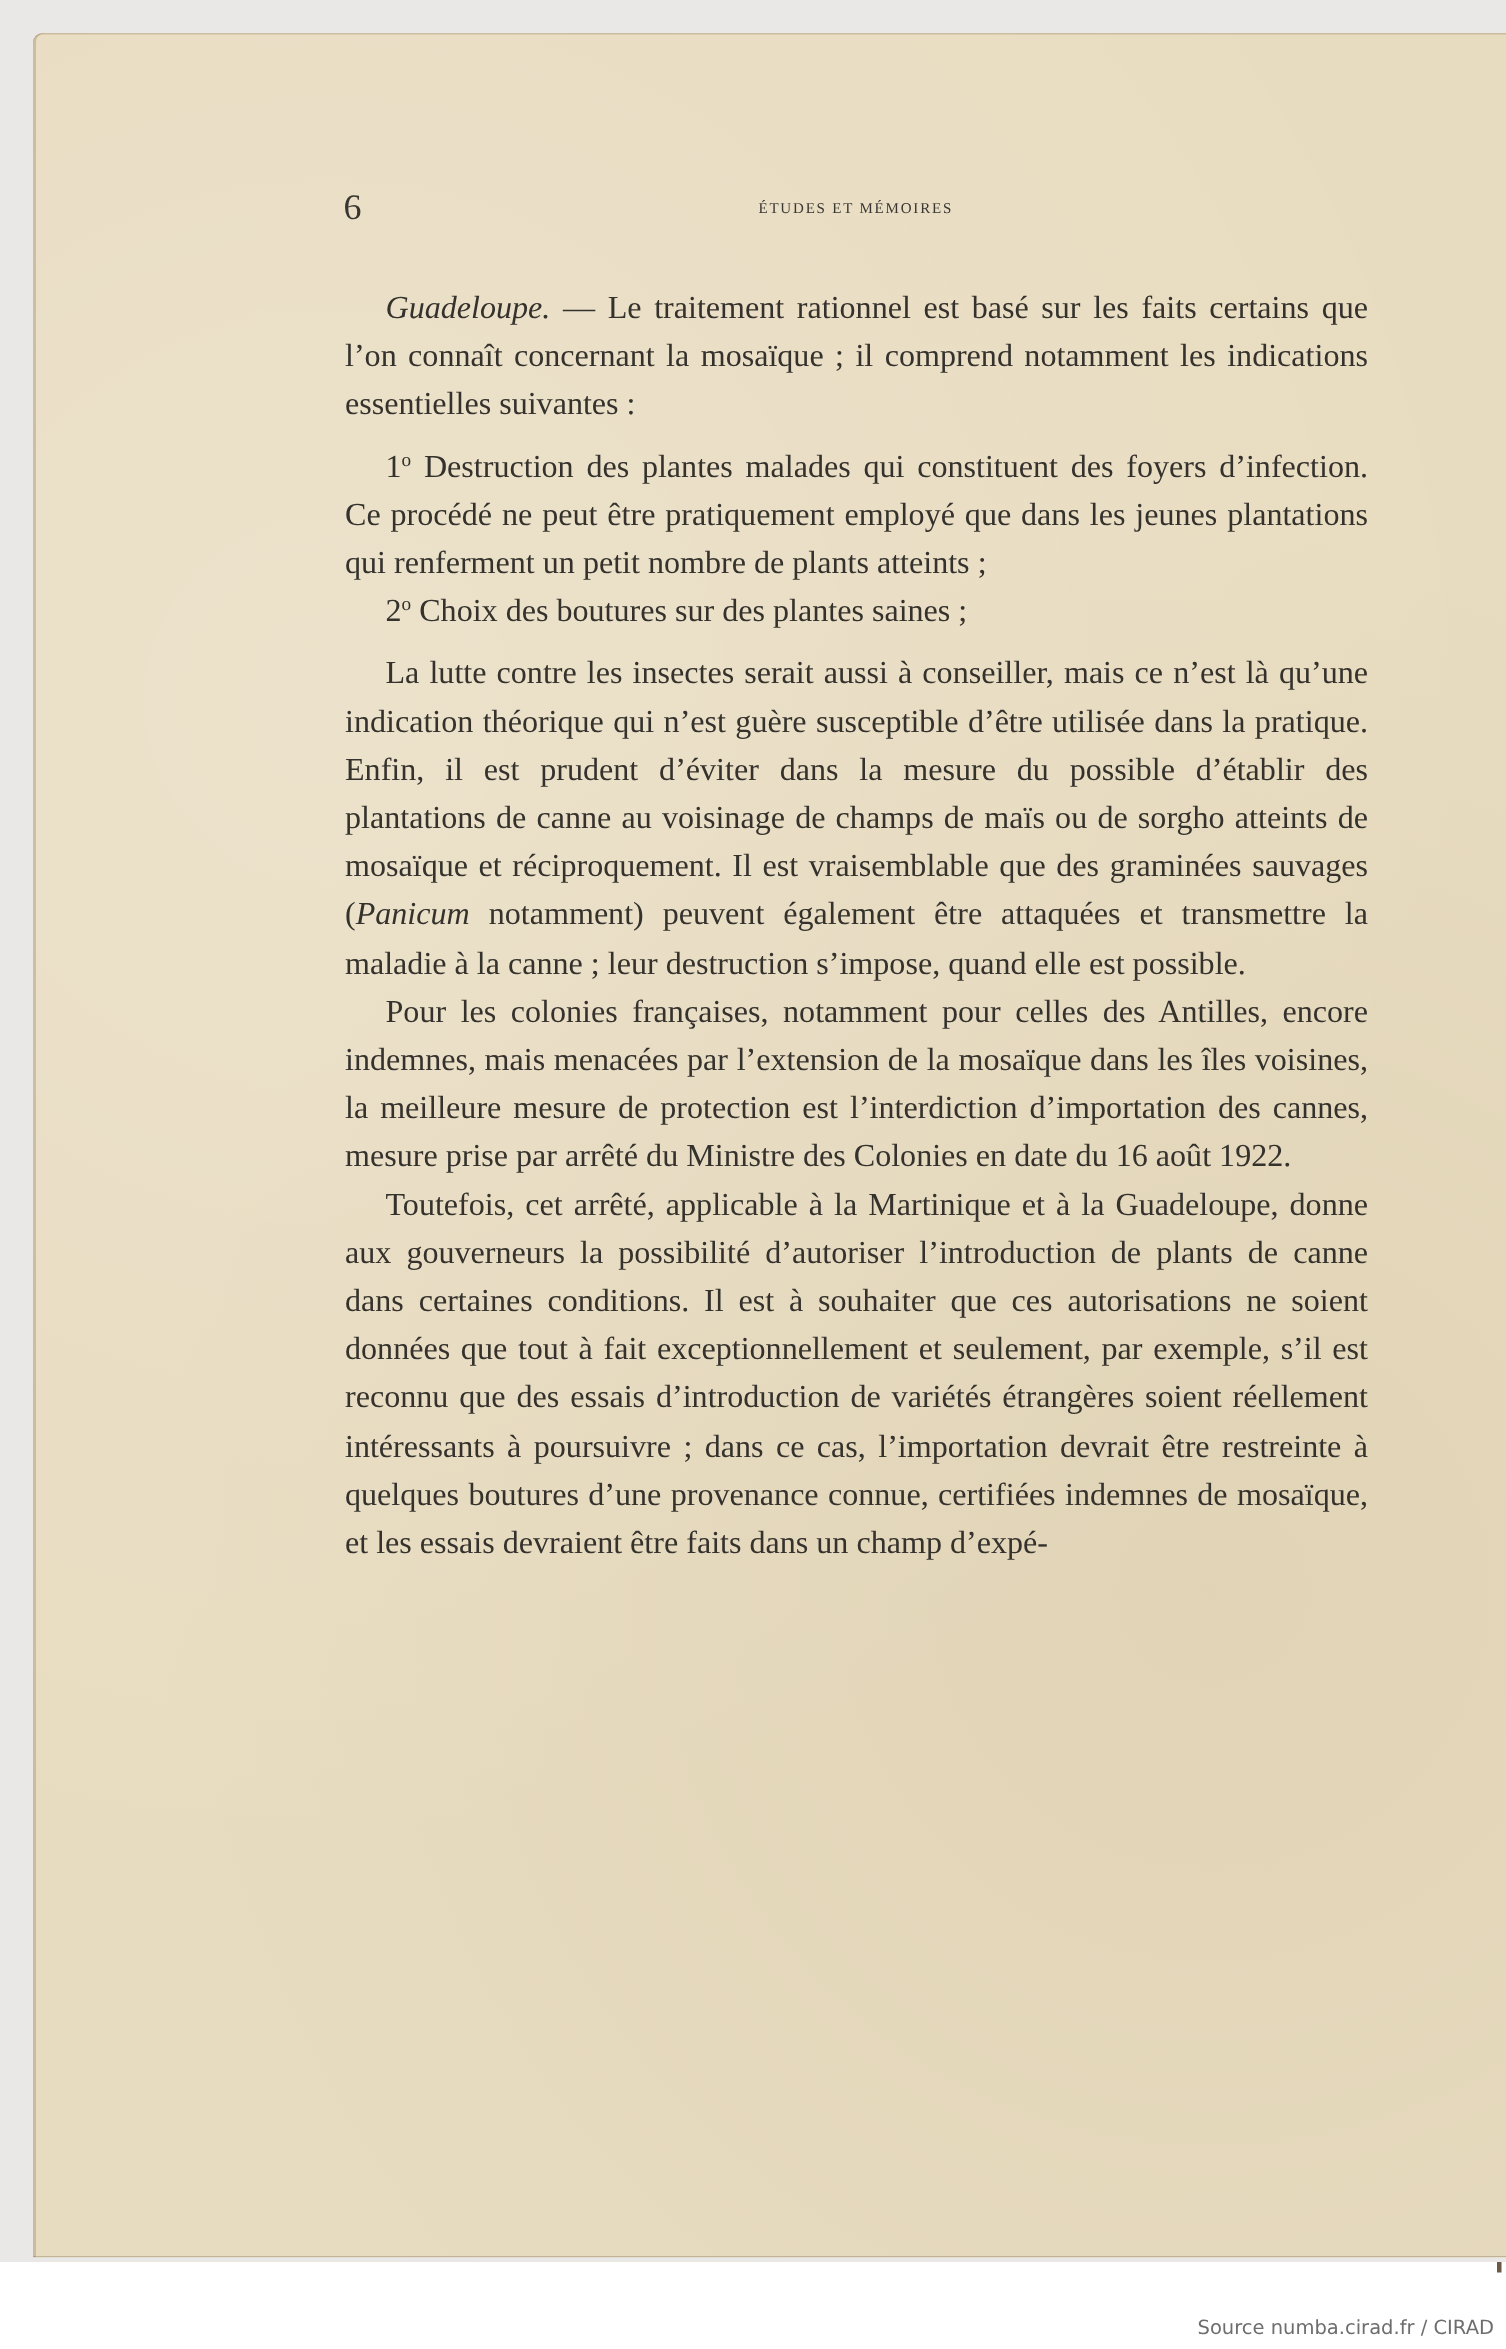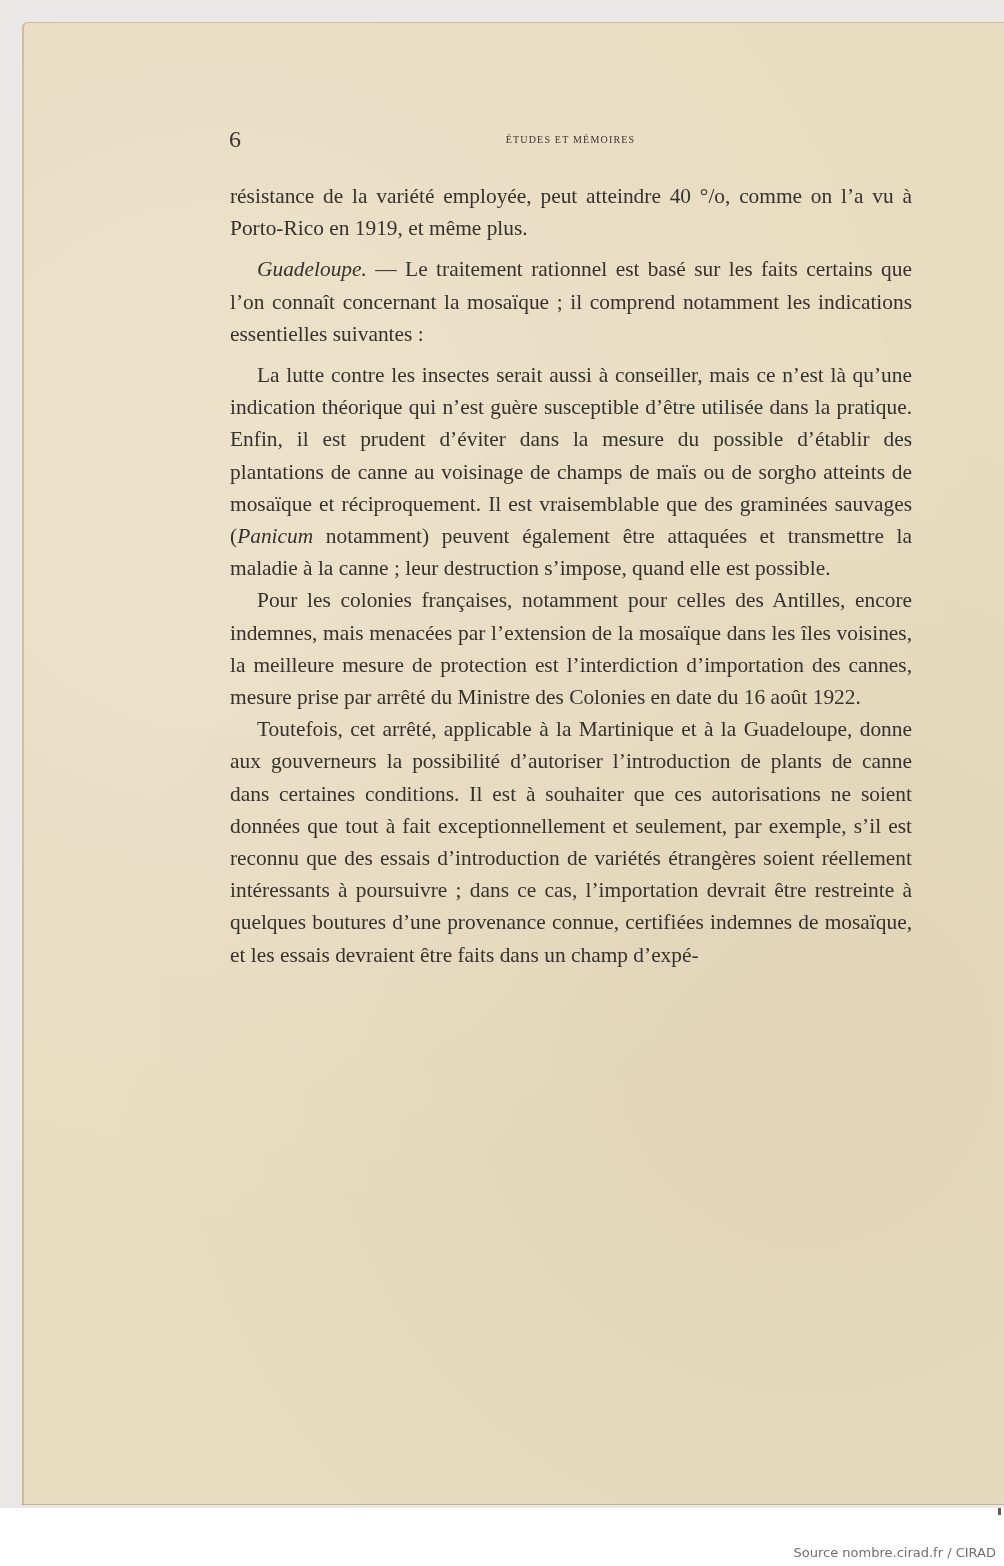"résistance de la variété employée," p { html: <p>résistance de la variété employée, peut atteindre 40 °/o, comme on l’a vu à Porto-Rico en 1919, et même plus.</p> -> none }
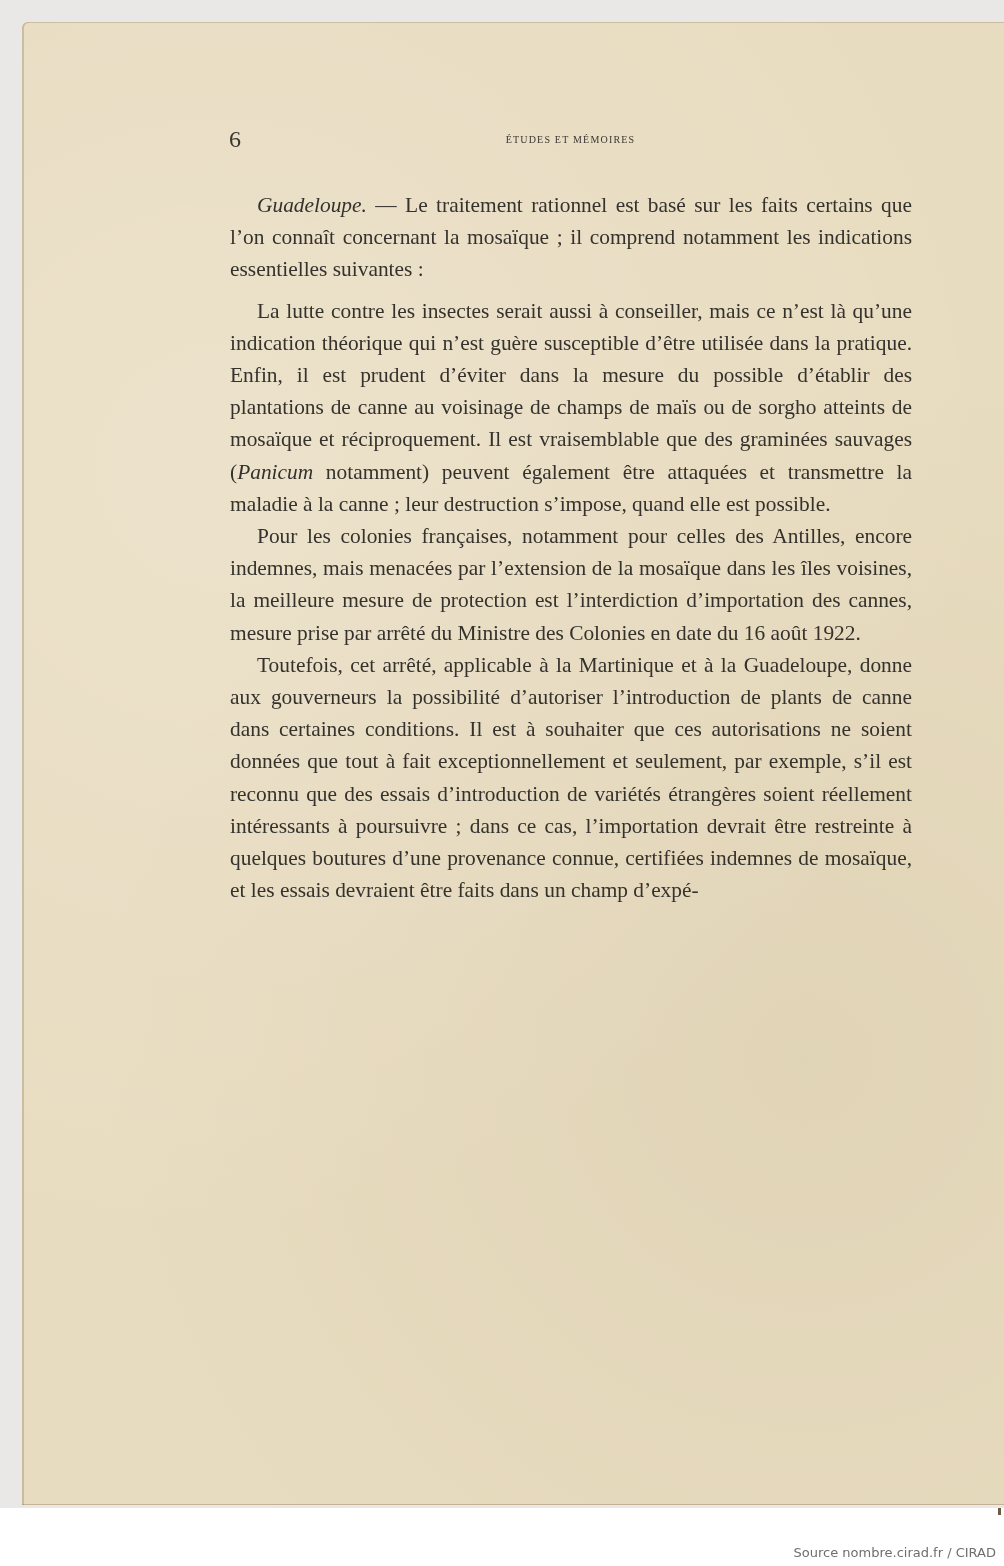"1o Destruction des plantes malades" p.indent { html: none -> <p><span>1</span><sup>o</sup><span> Destruction des plantes malades qui constituent des foyers d’infection. Ce procédé ne peut être pratiquement employé que dans les jeunes plantations qui renferment un petit nombre de plants atteints ;</span></p> }
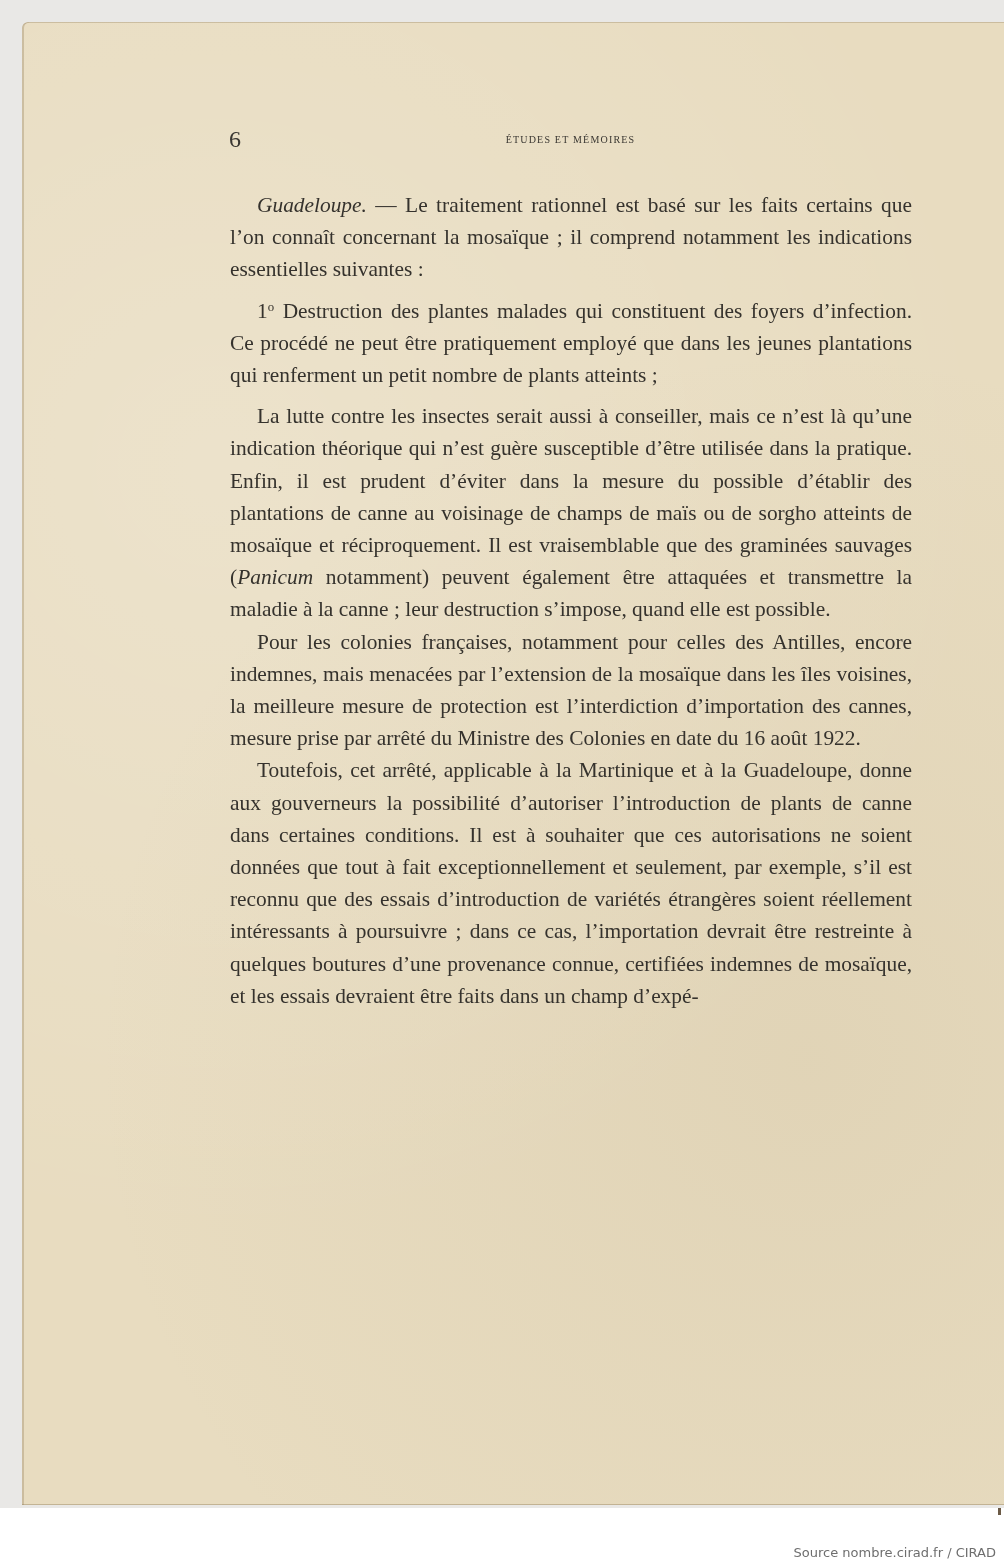"2o Choix des boutures sur" p.indent { html: none -> <p><span>2</span><sup>o</sup><span> Choix des boutures sur des plantes saines ;</span></p> }
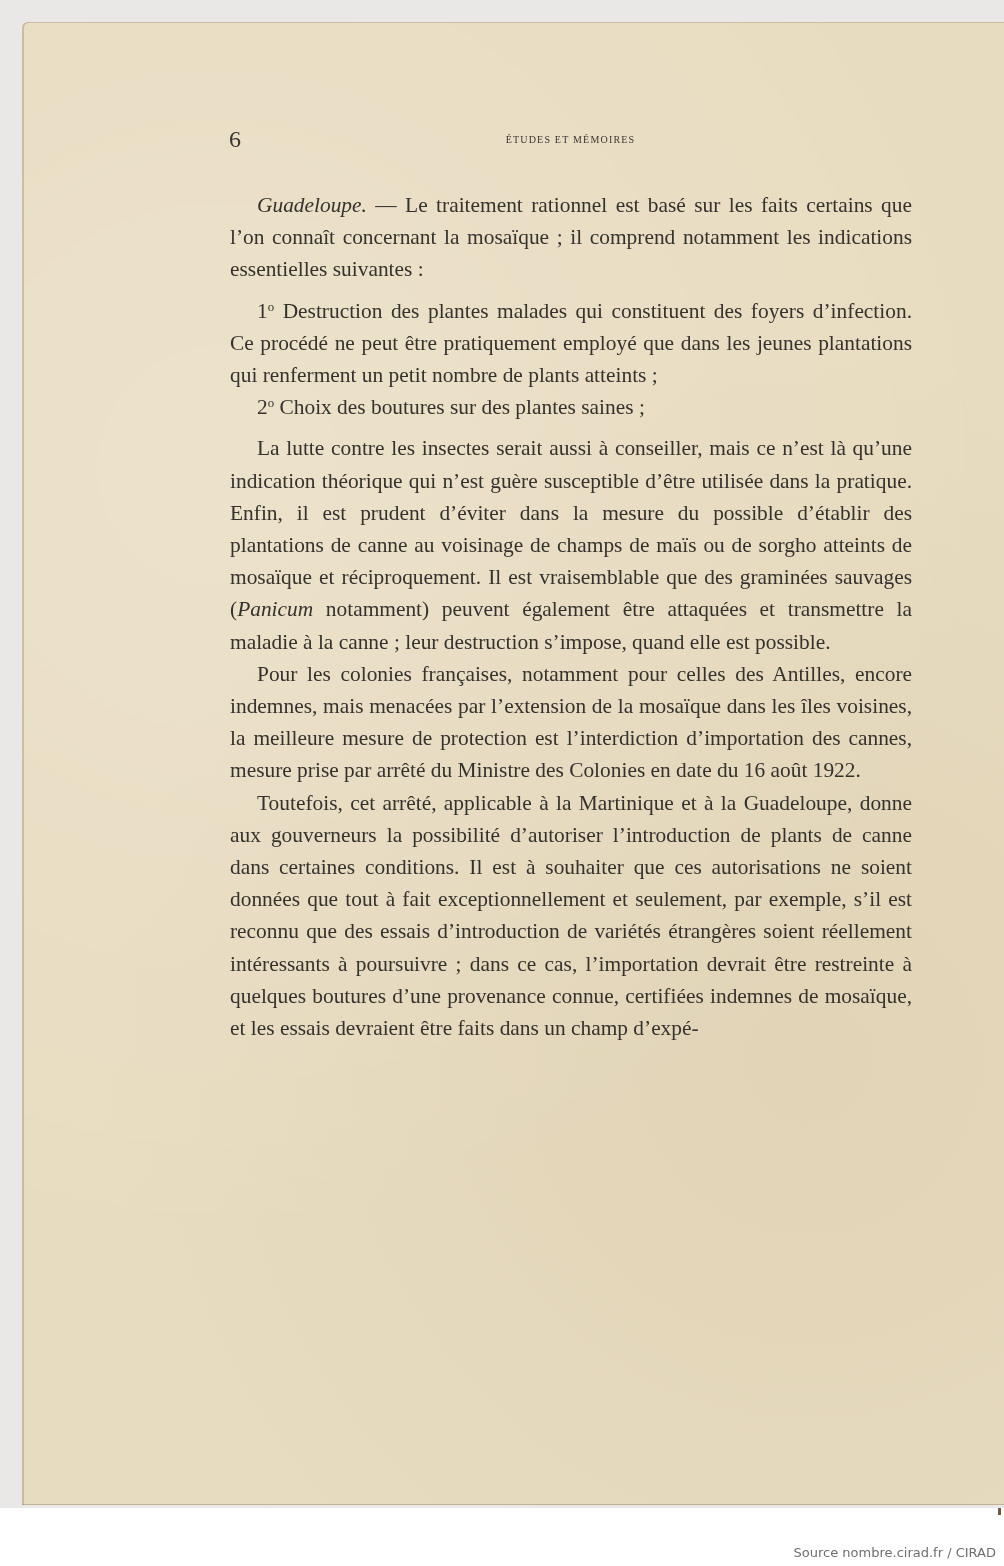"Source nombre.cirad.fr / CIRAD" div.source-label { text: nombre.cirad.fr -> numba.cirad.fr }
